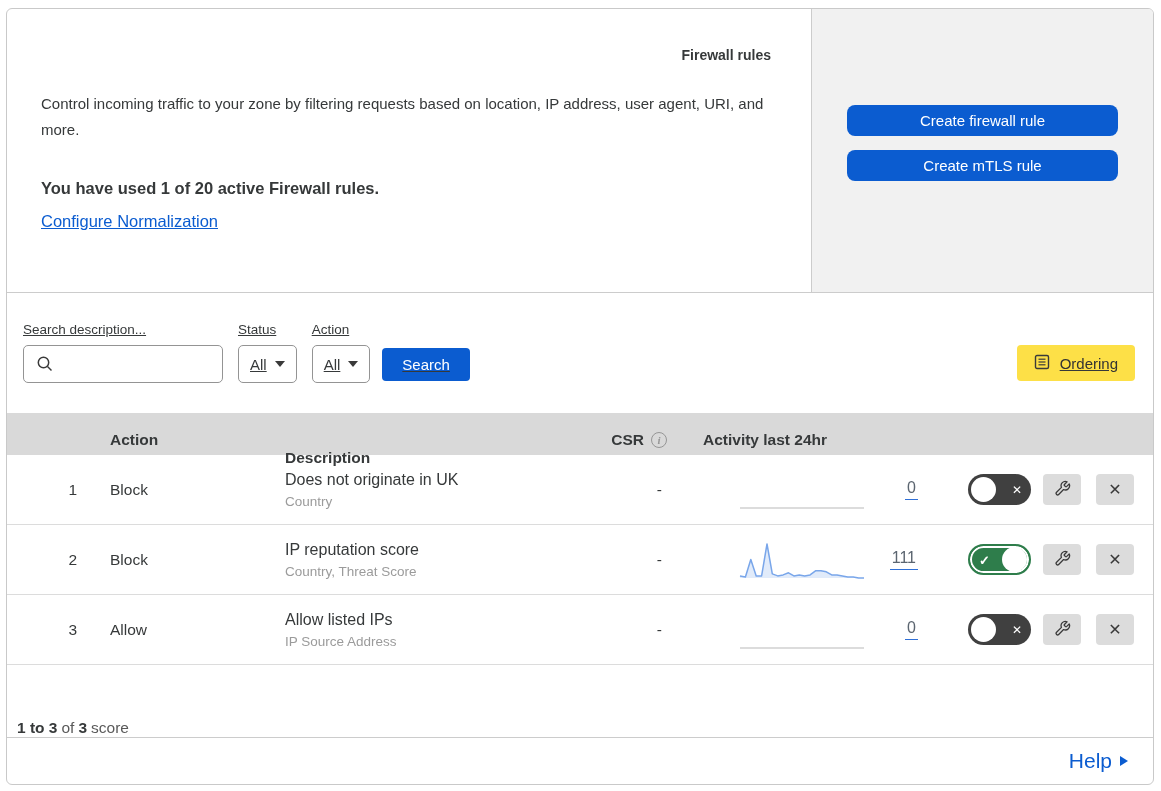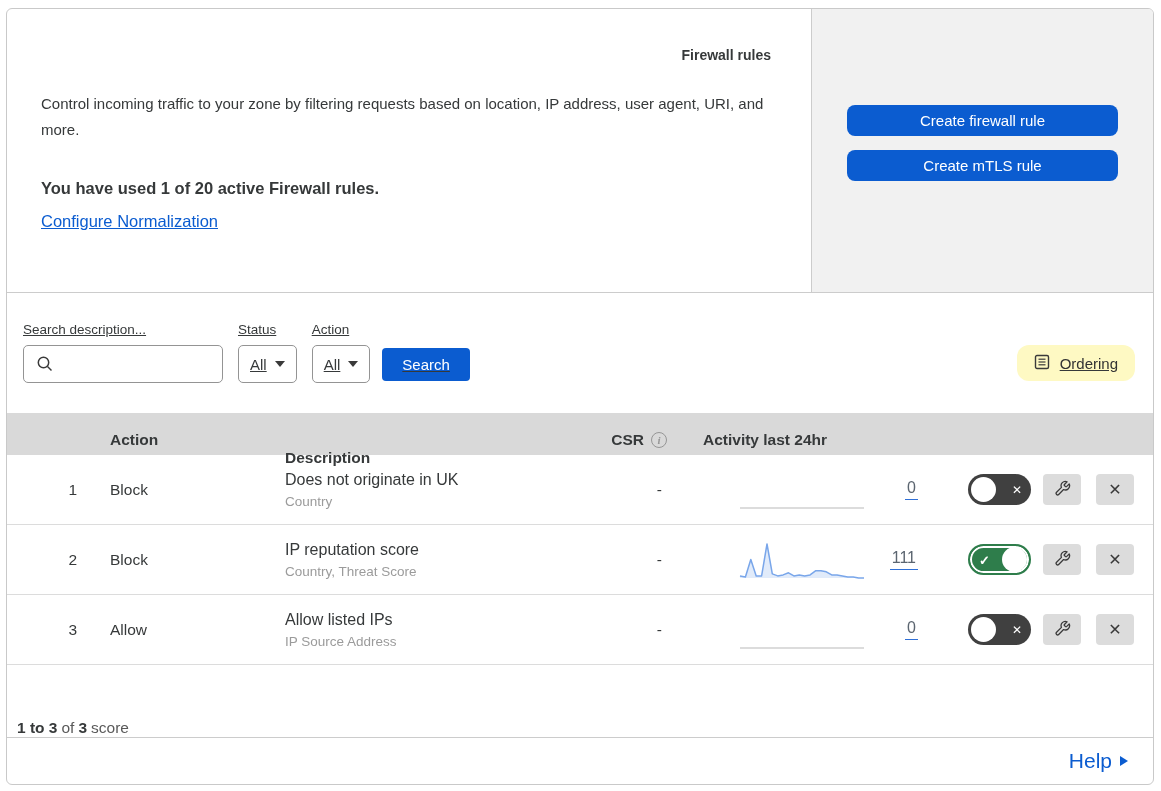"Ordering" .ordering-btn { background: #fef9c3 -> #fde047; border-radius: 12px -> 4px }
